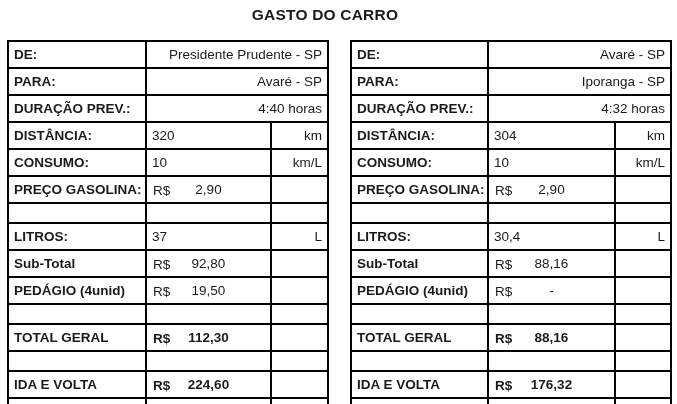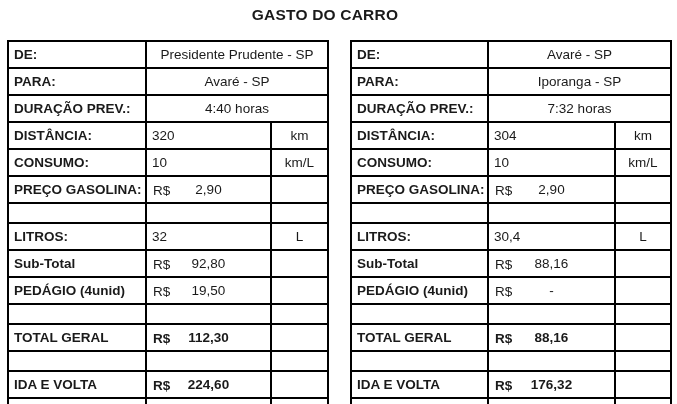"Presidente Prudente - SP" td.val-left { text-align: center -> right }
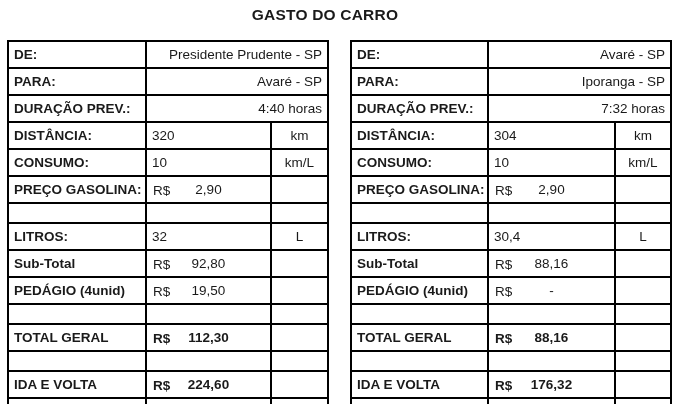"7:32 horas" td.val-left { text: 7:32 -> 4:32 }
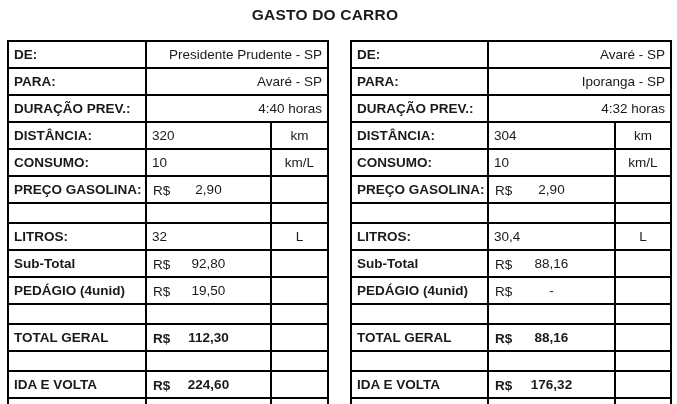"km" td.cell-unit { text-align: center -> right }
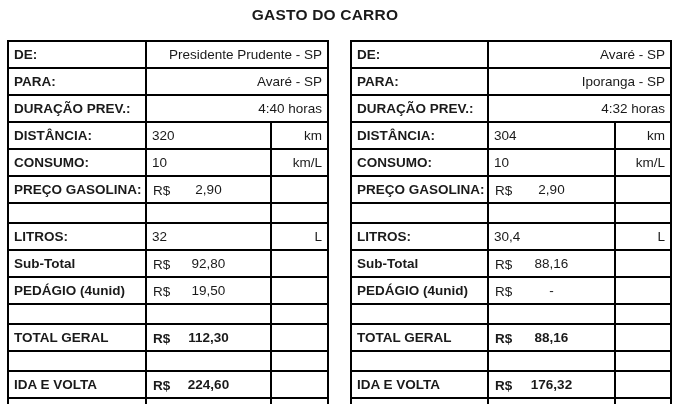"32" td.val-right { text: 32 -> 37 }
